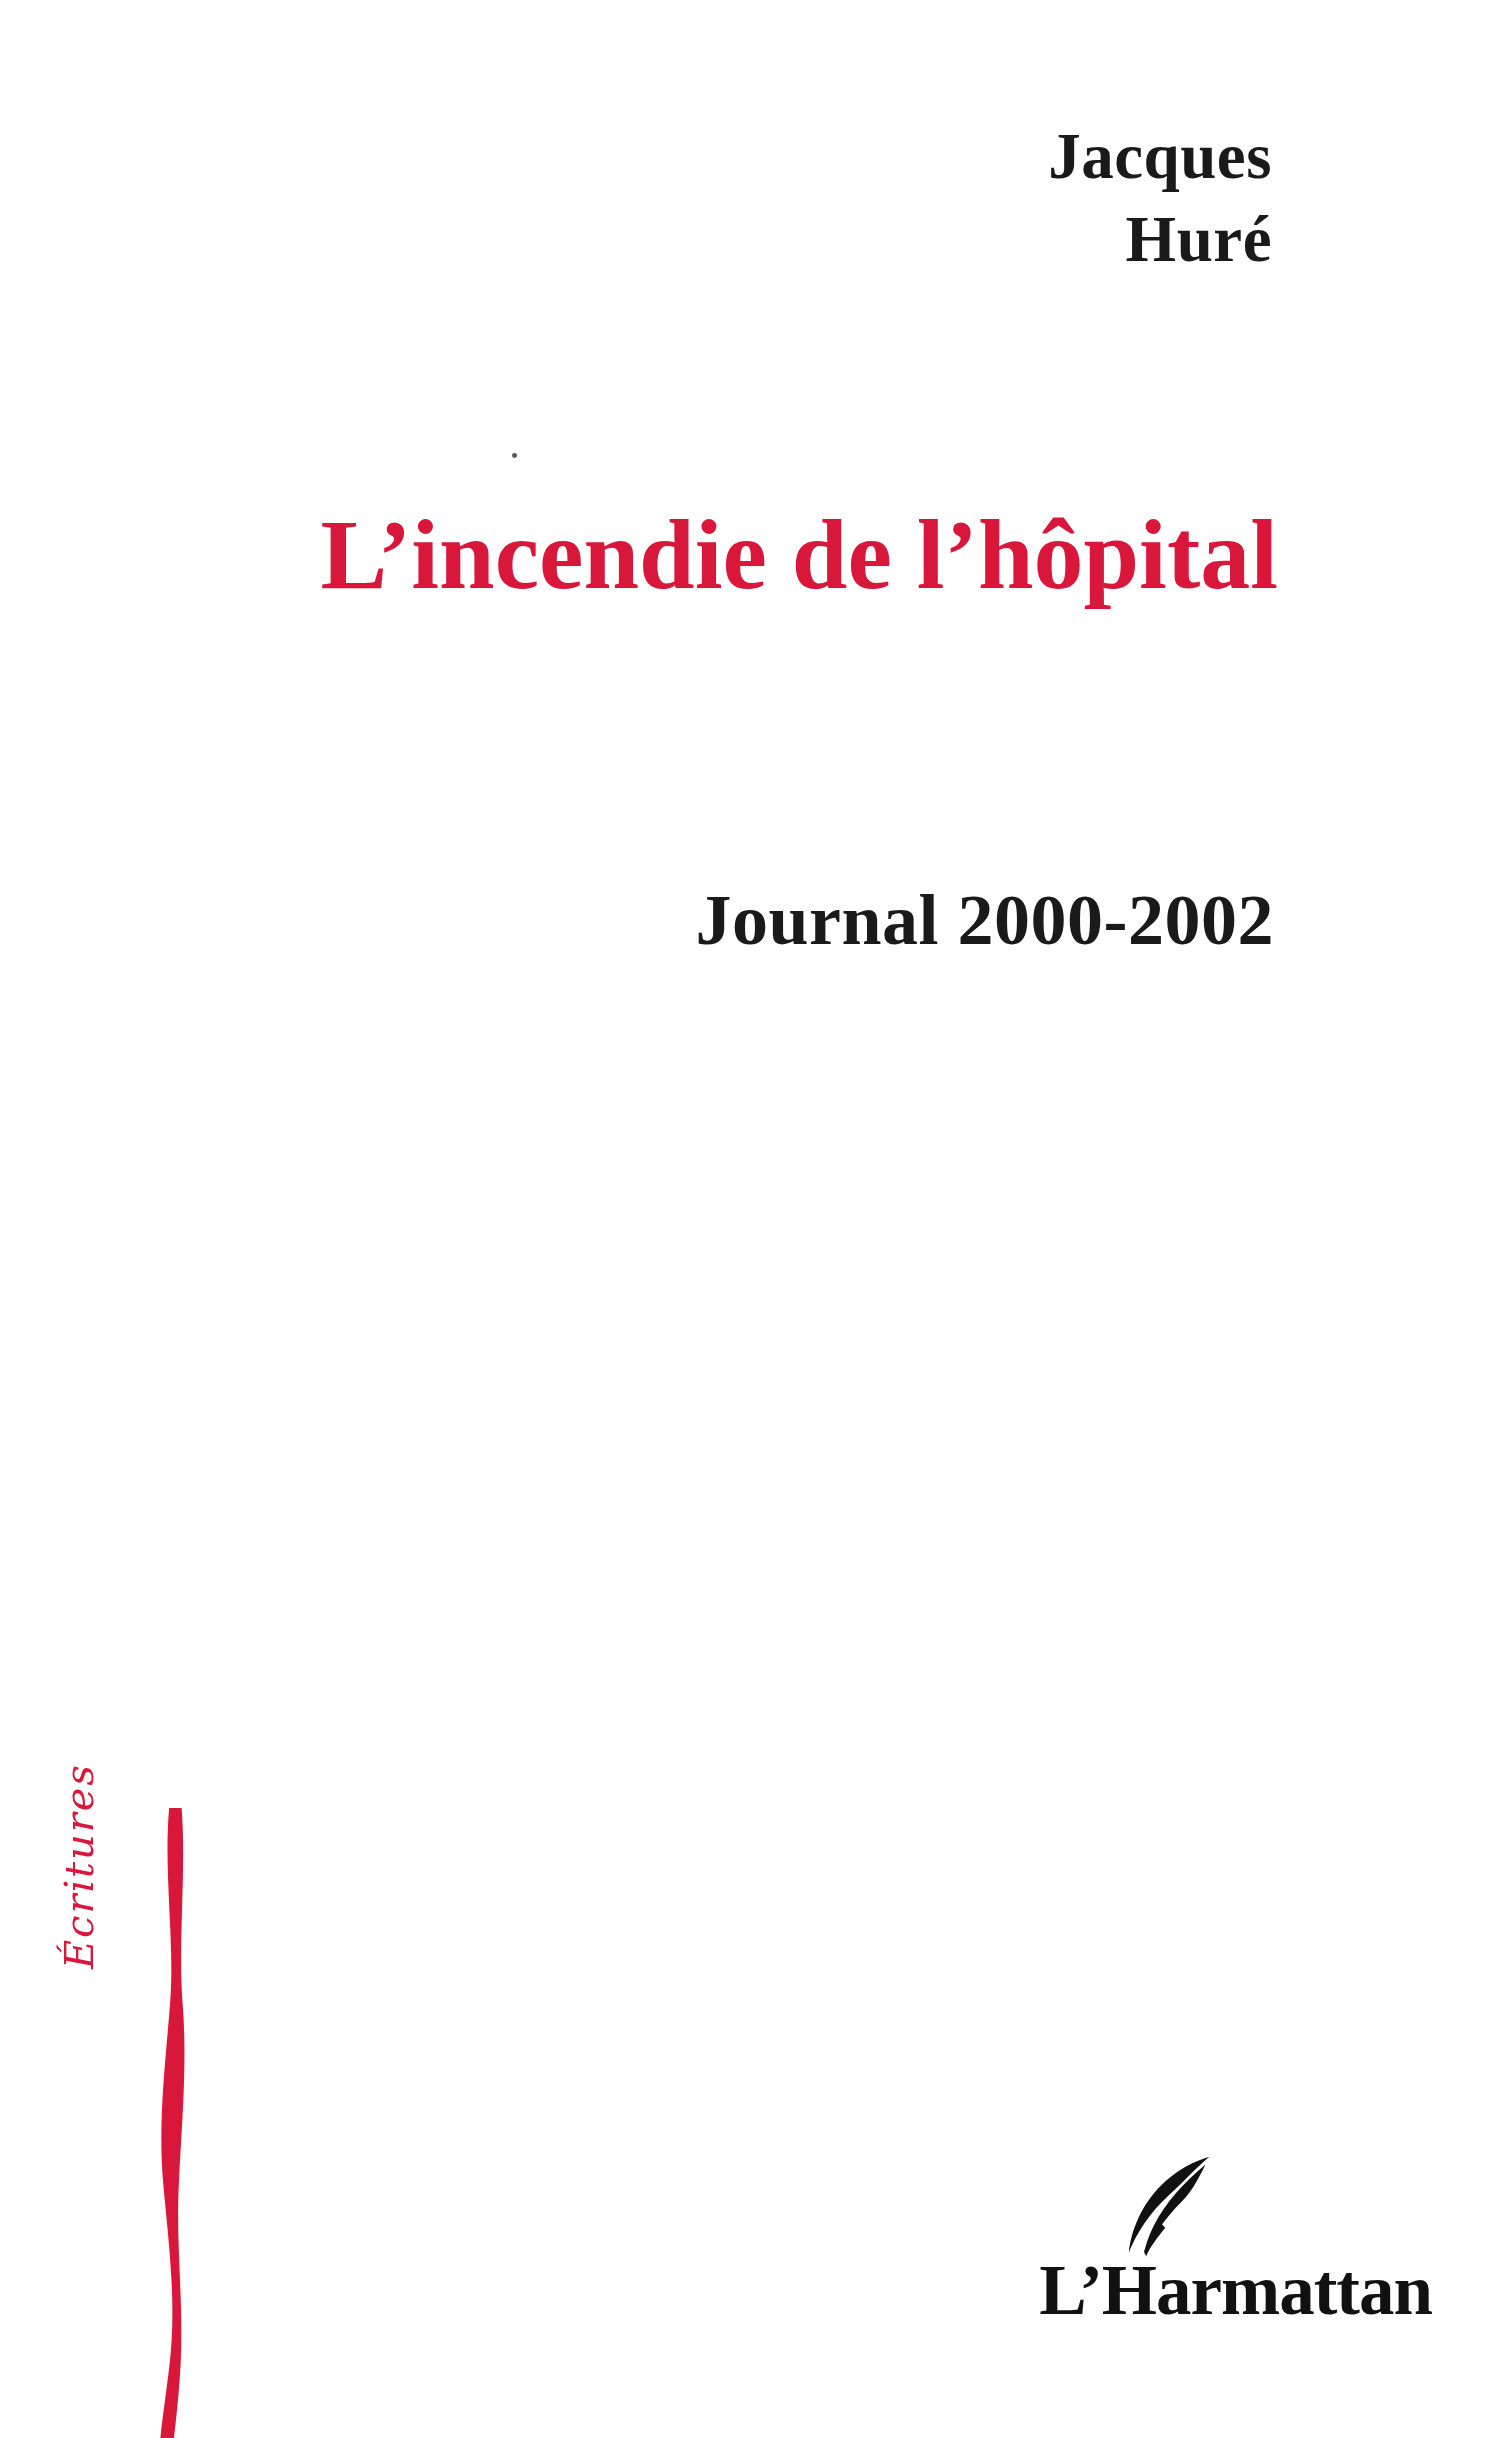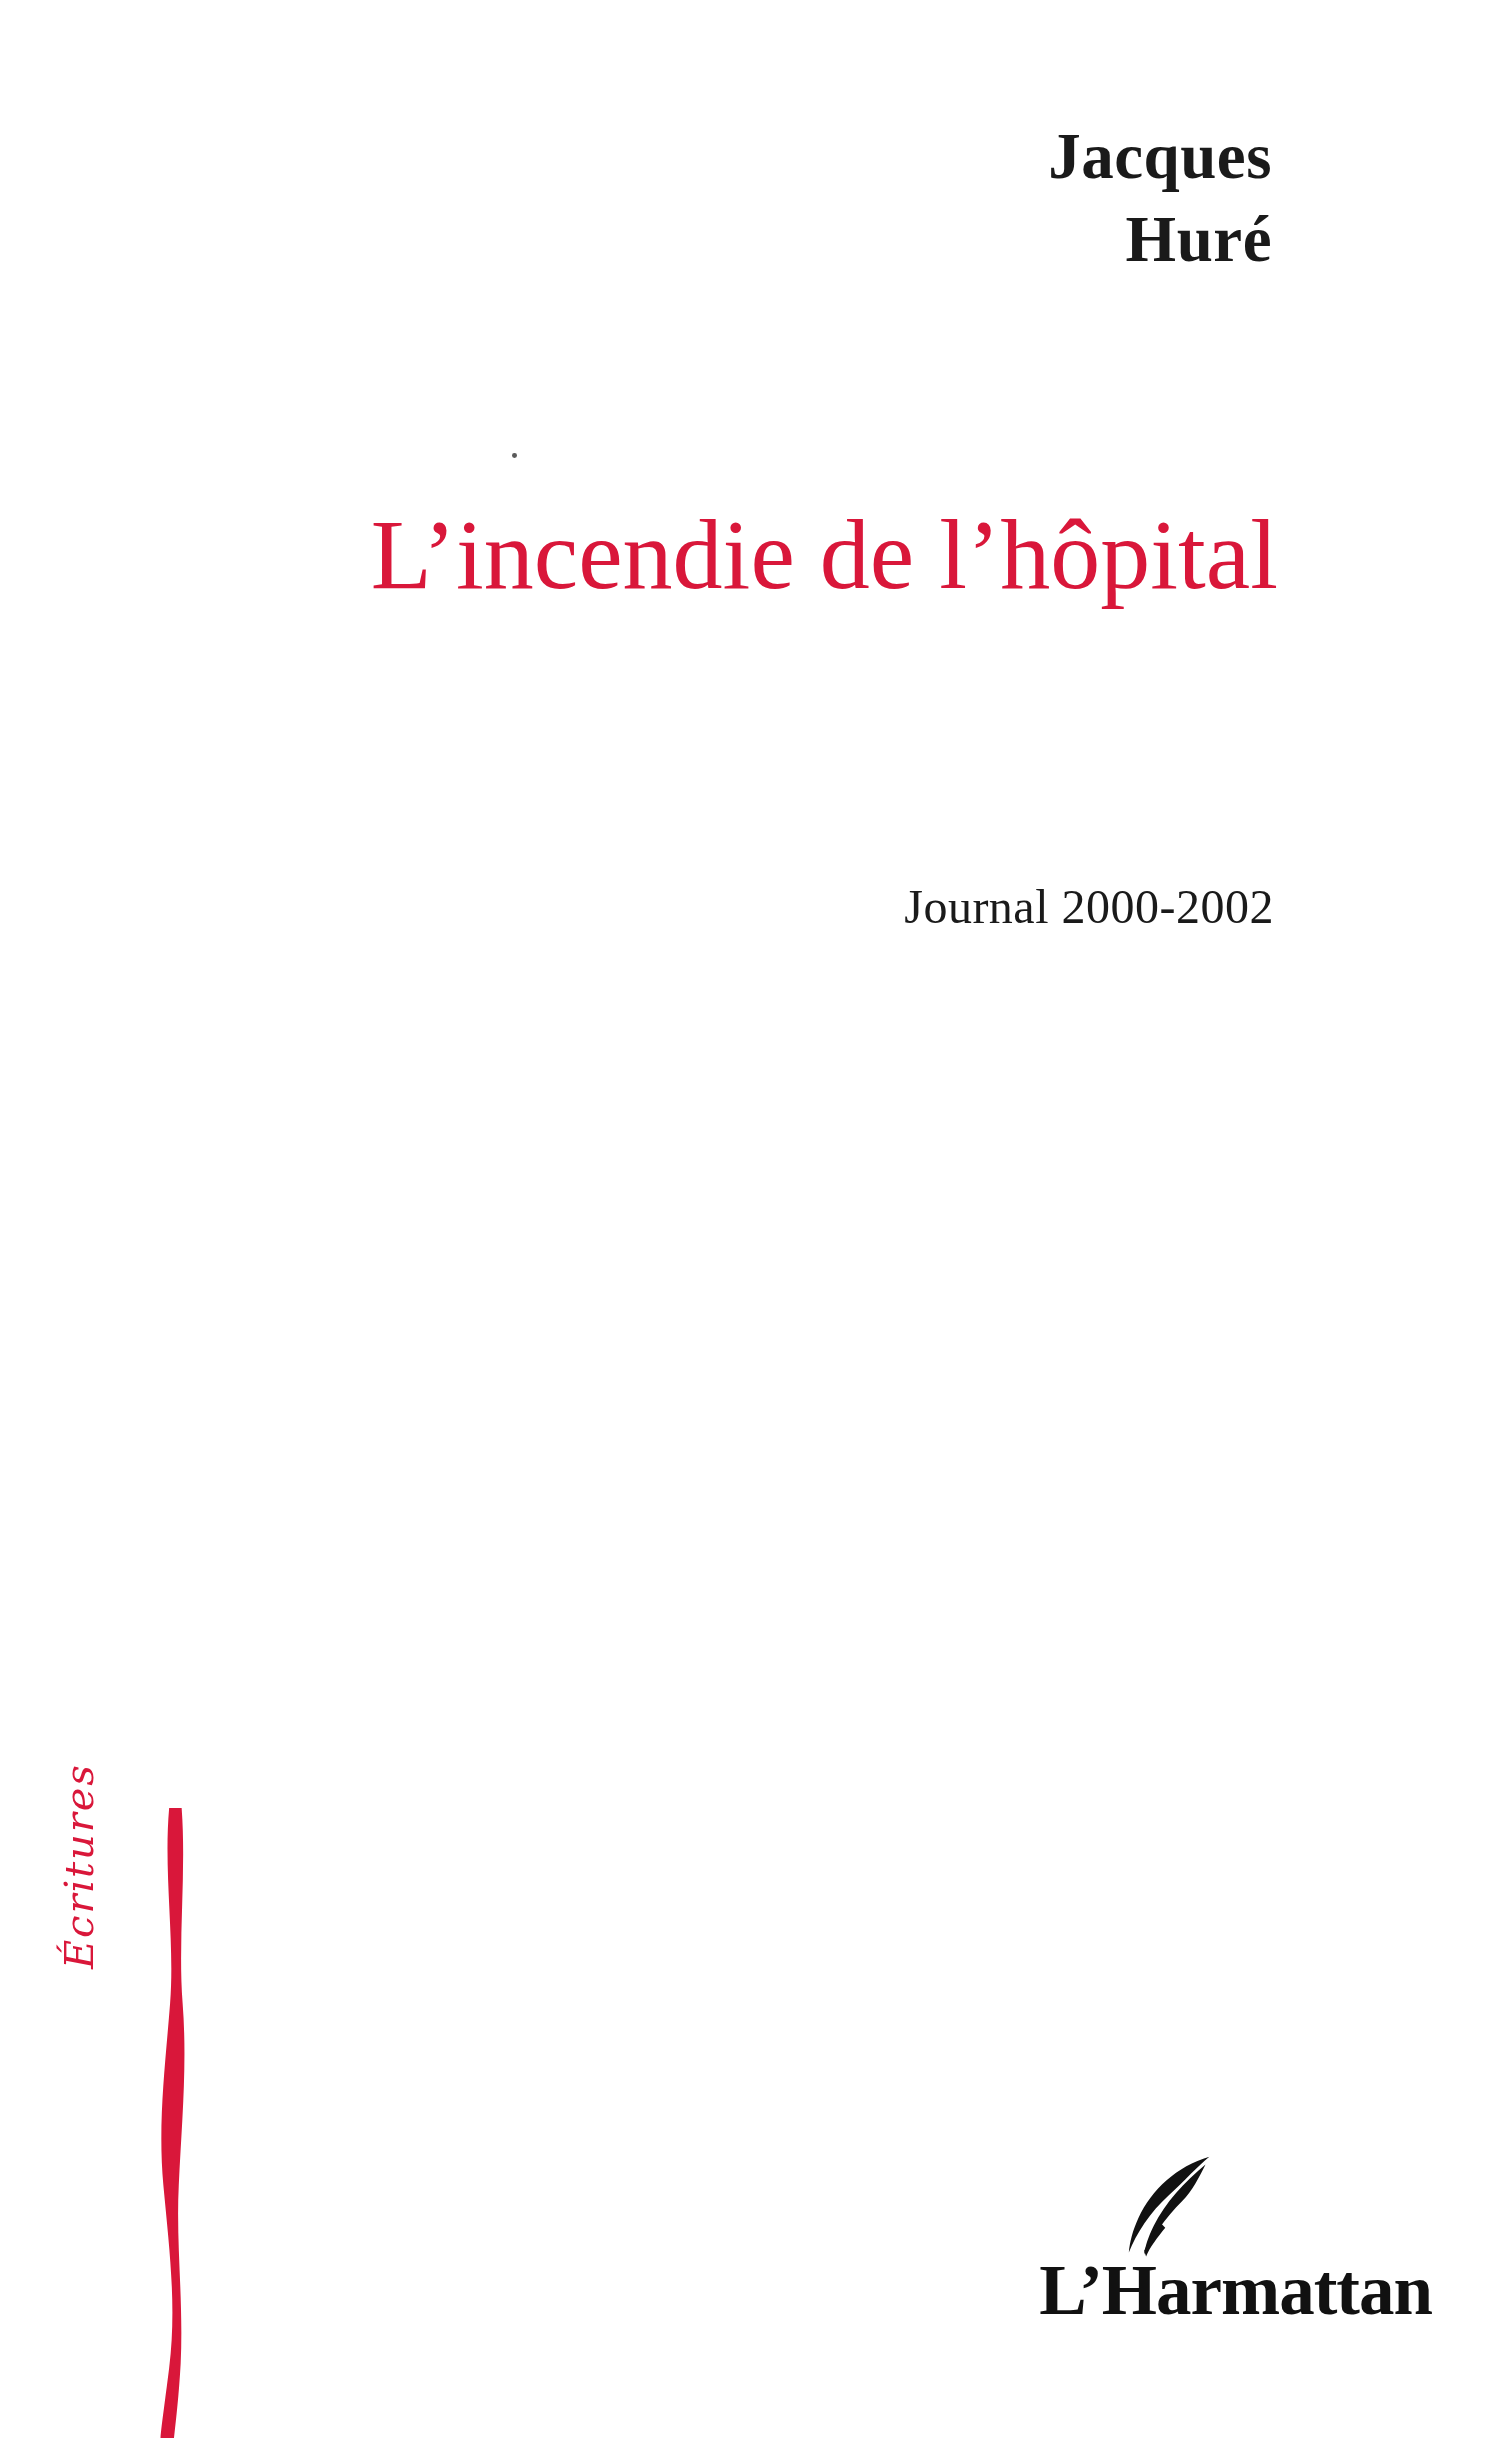"L’incendie de l’hôpital" .title { font-weight: normal -> bold }
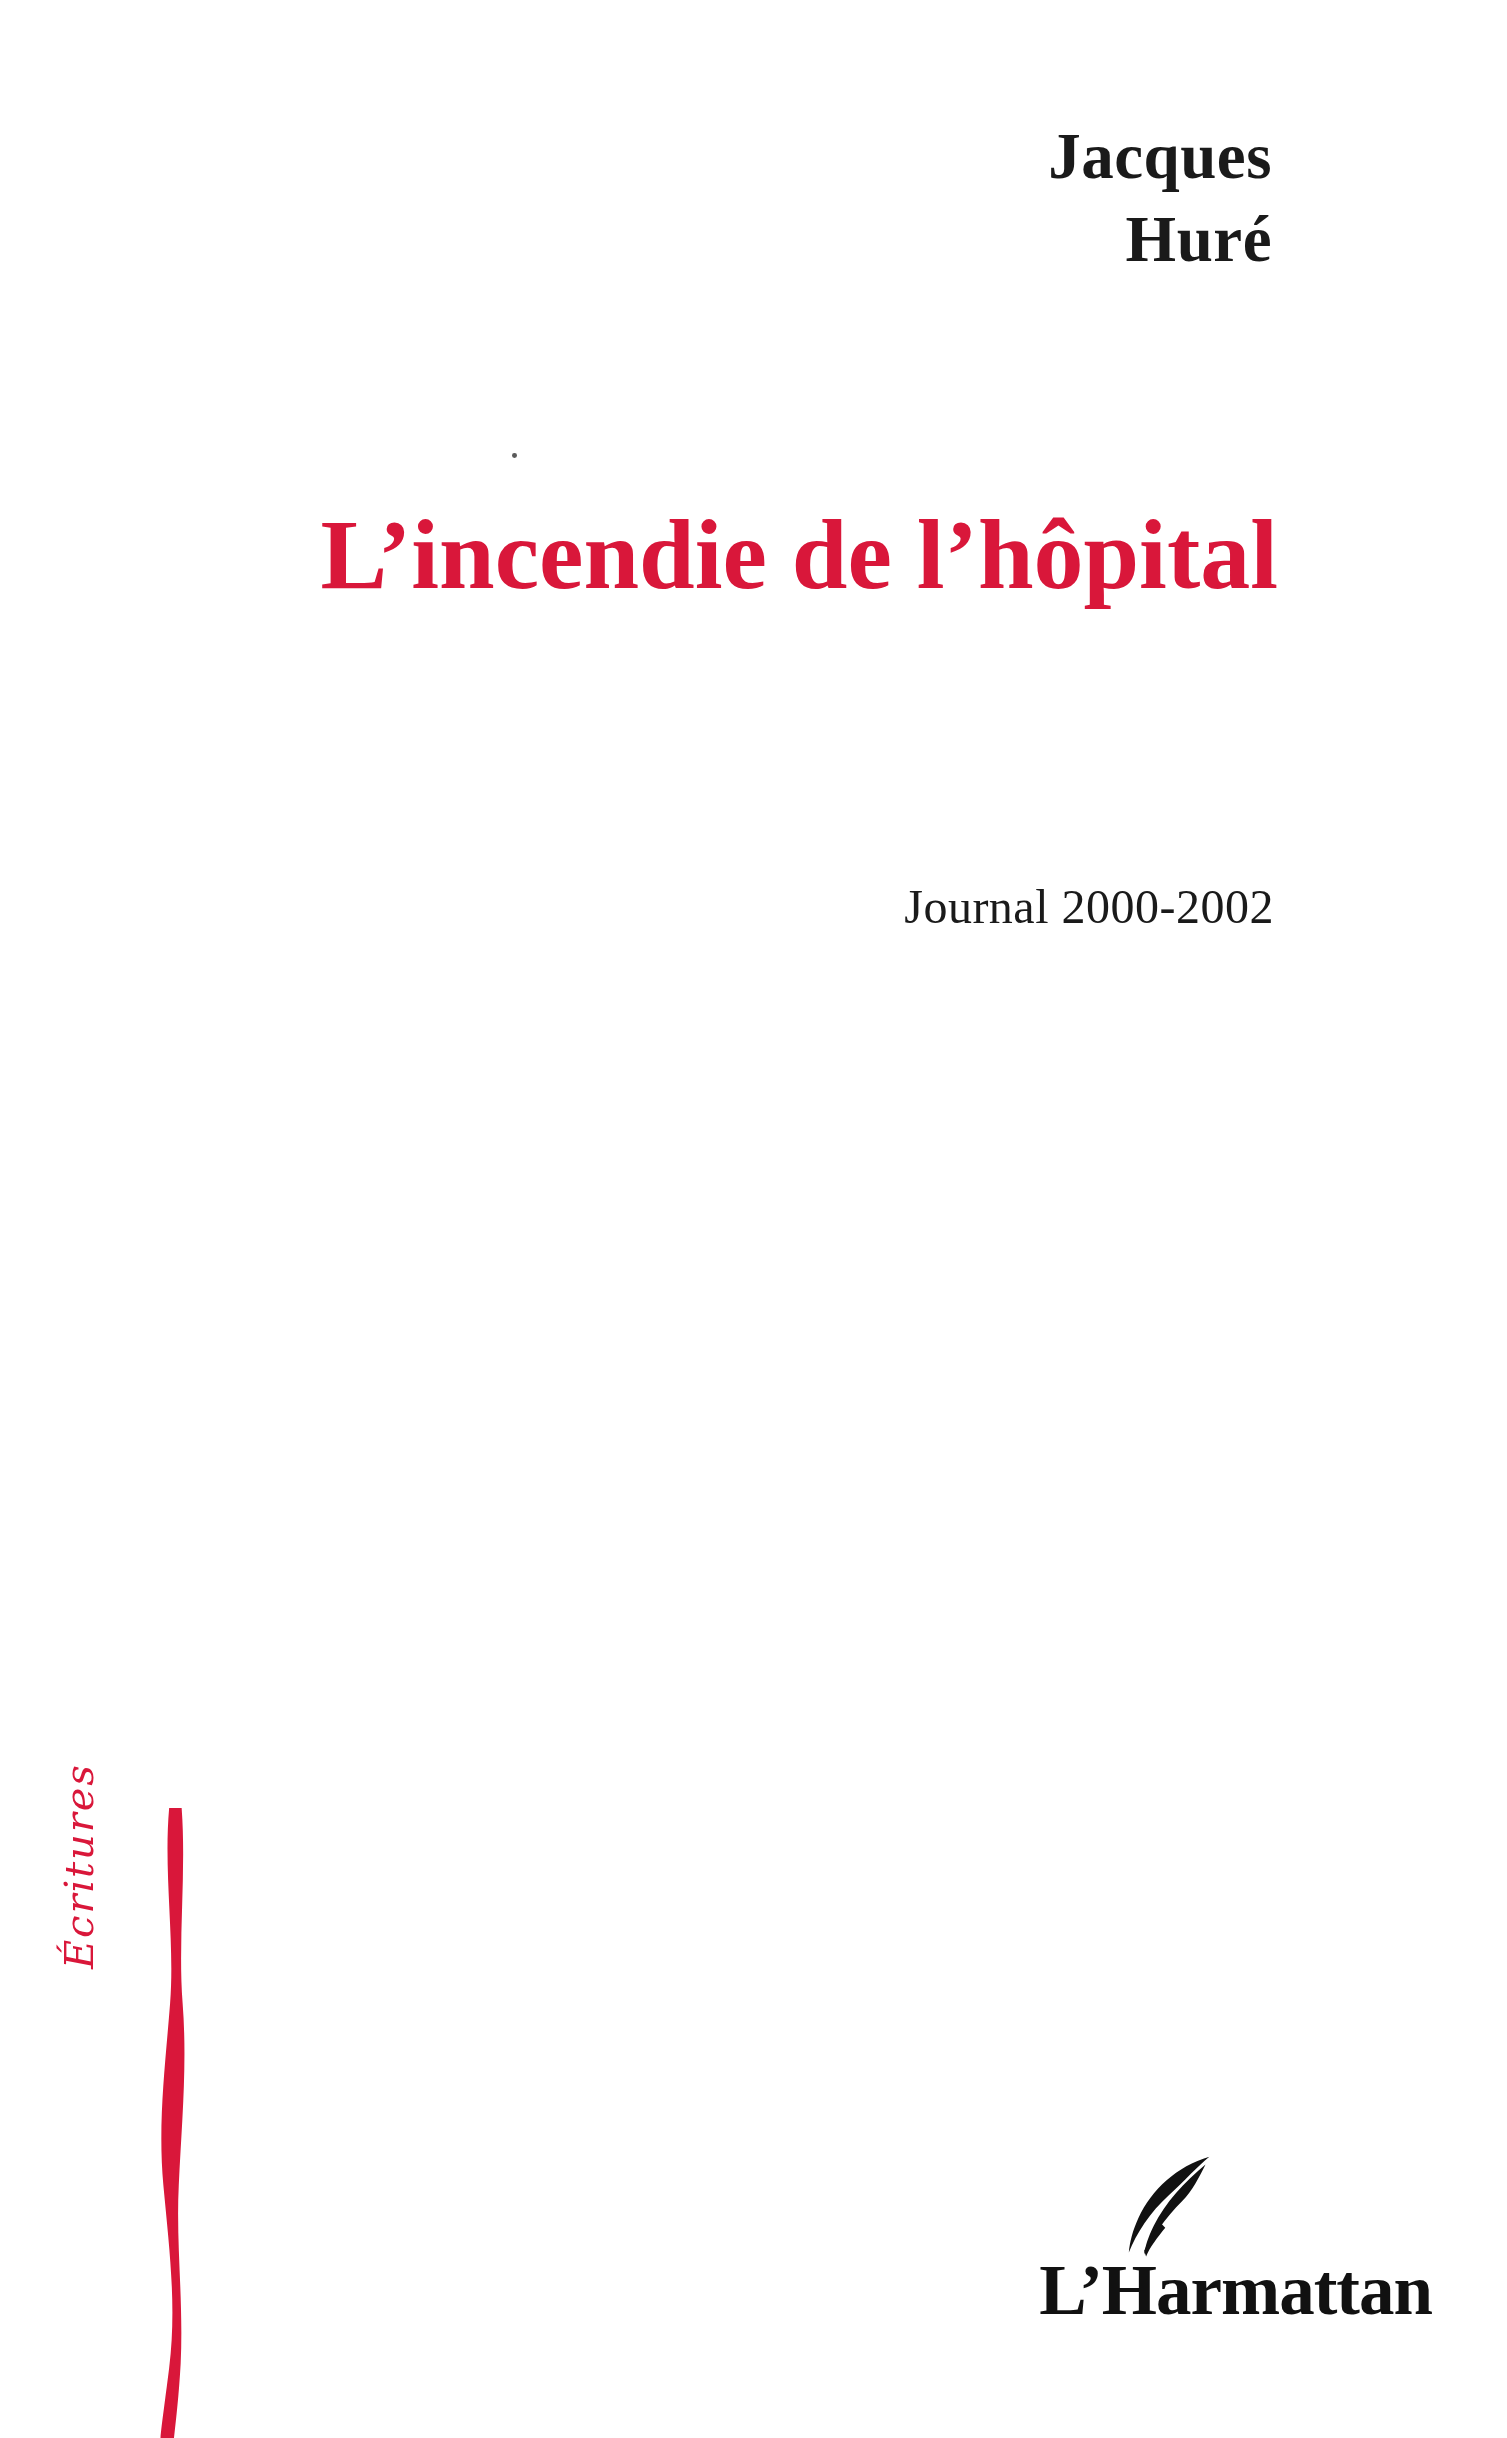"Journal 2000-2002" .subtitle { font-size: 48px -> 72px; font-weight: normal -> bold }
